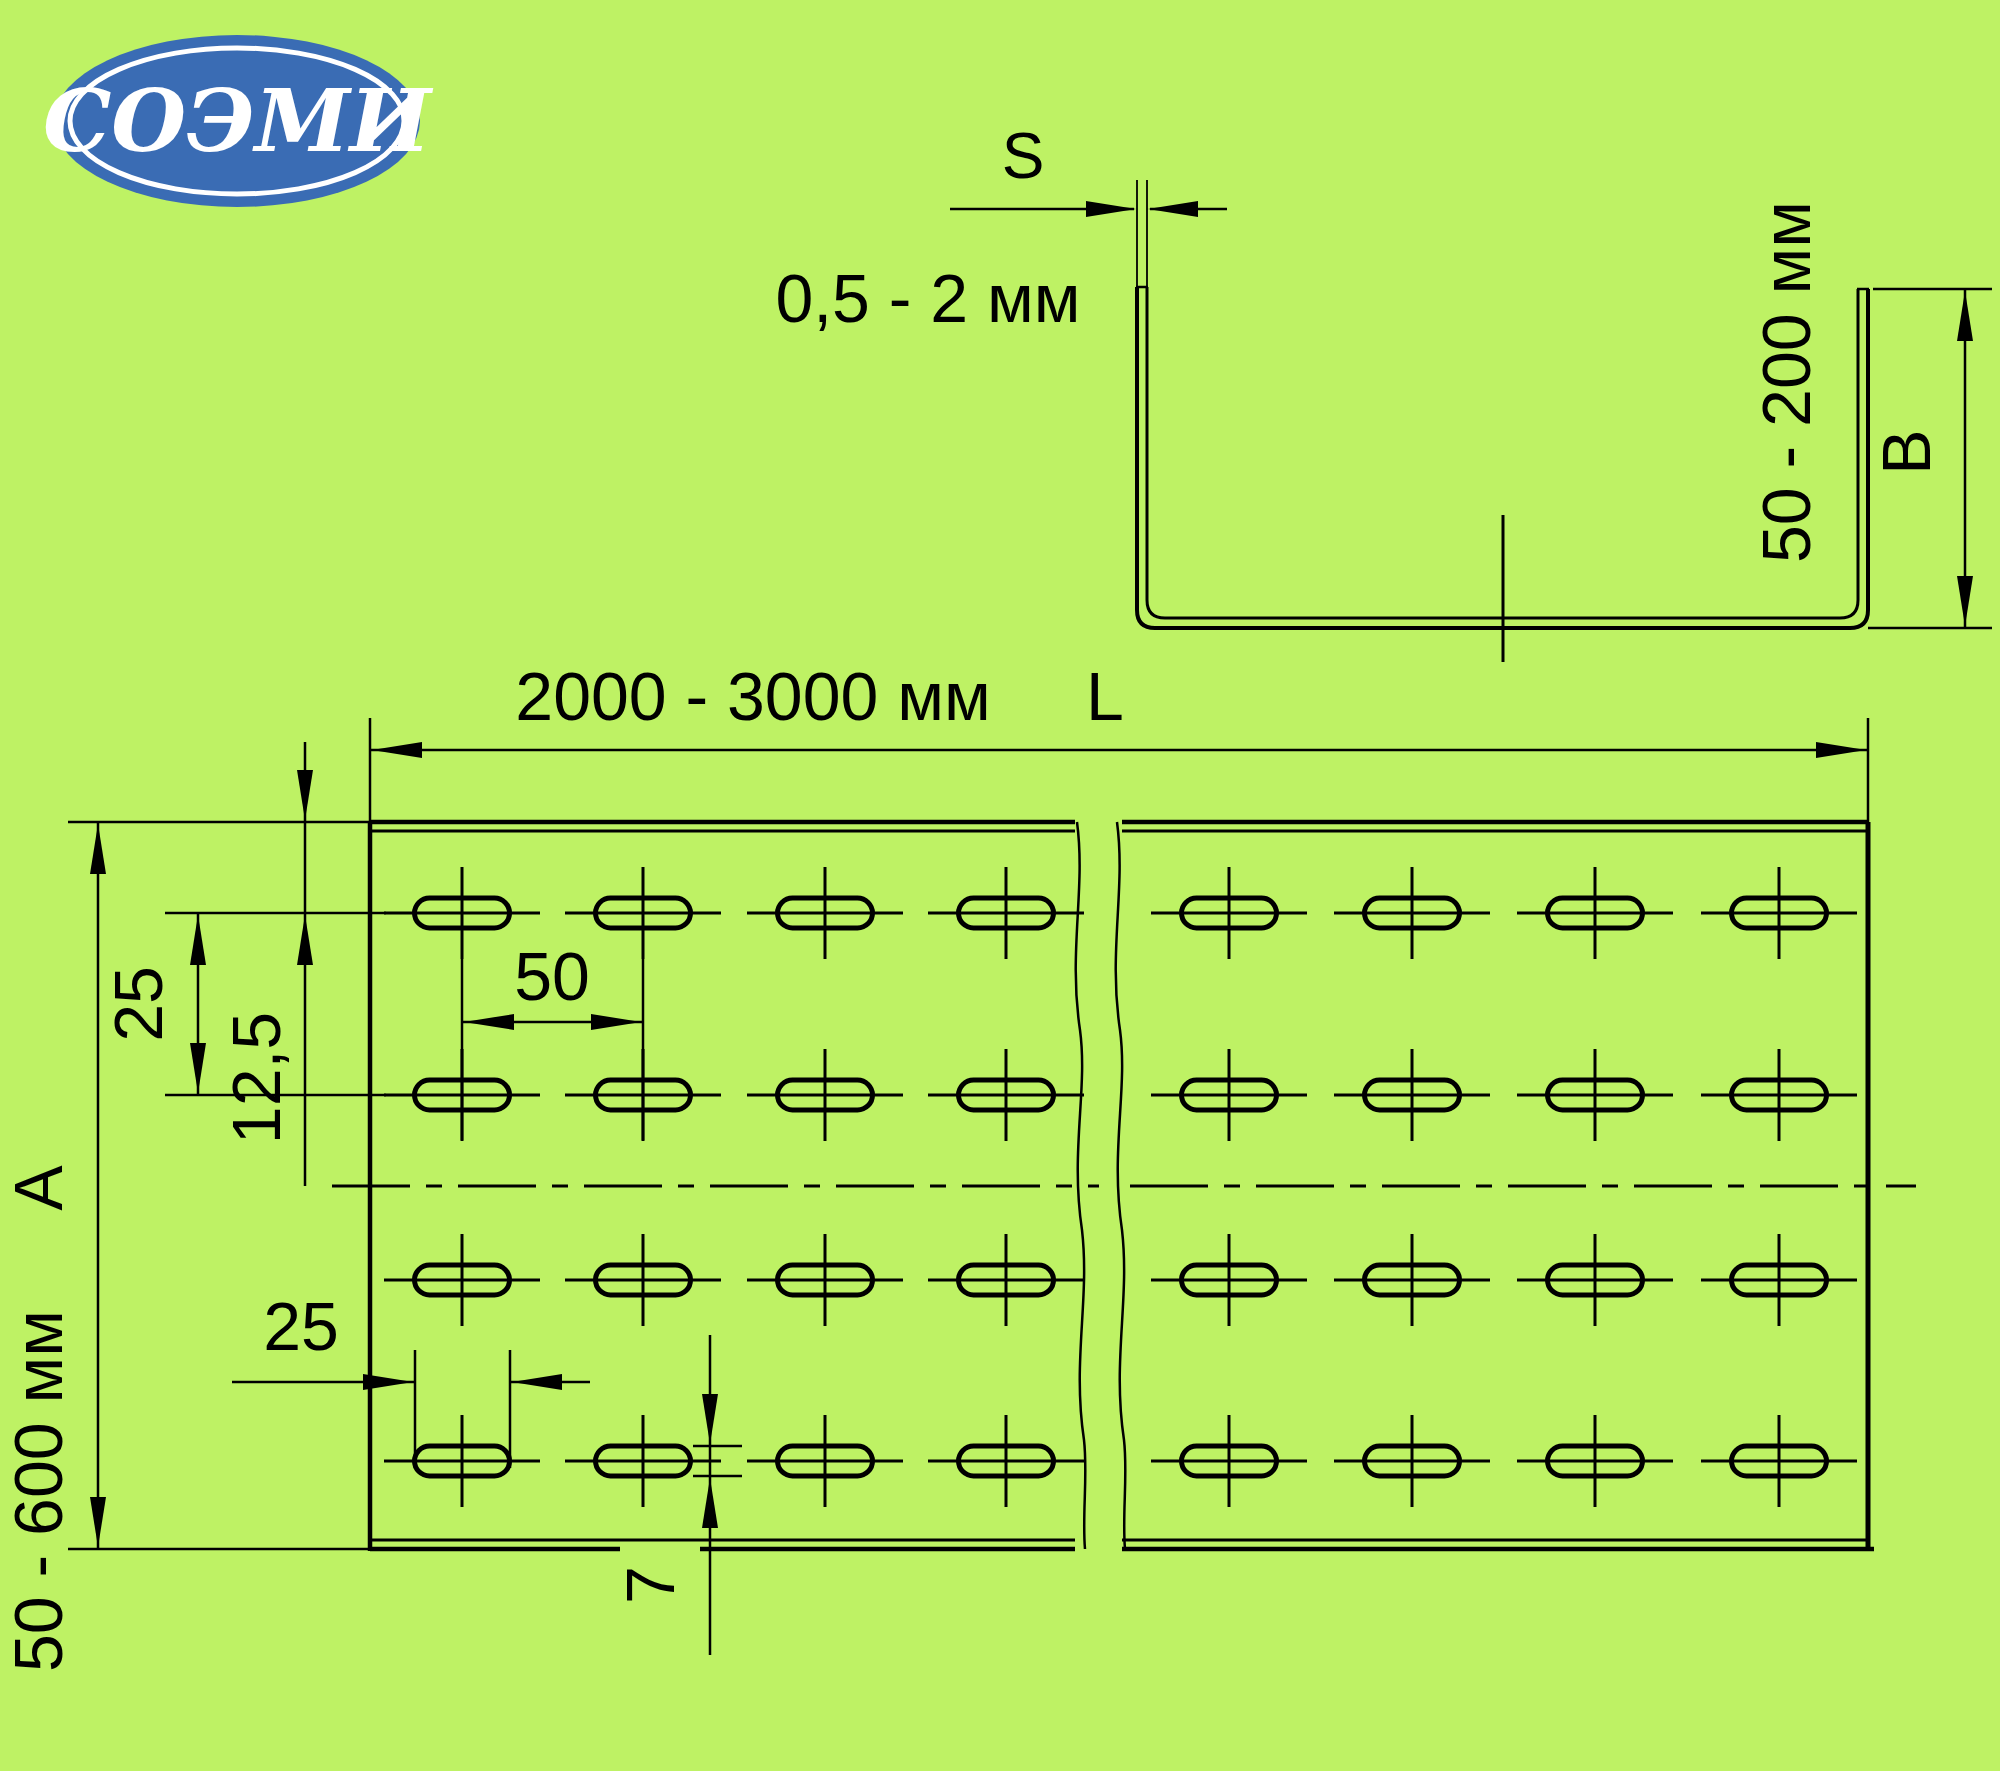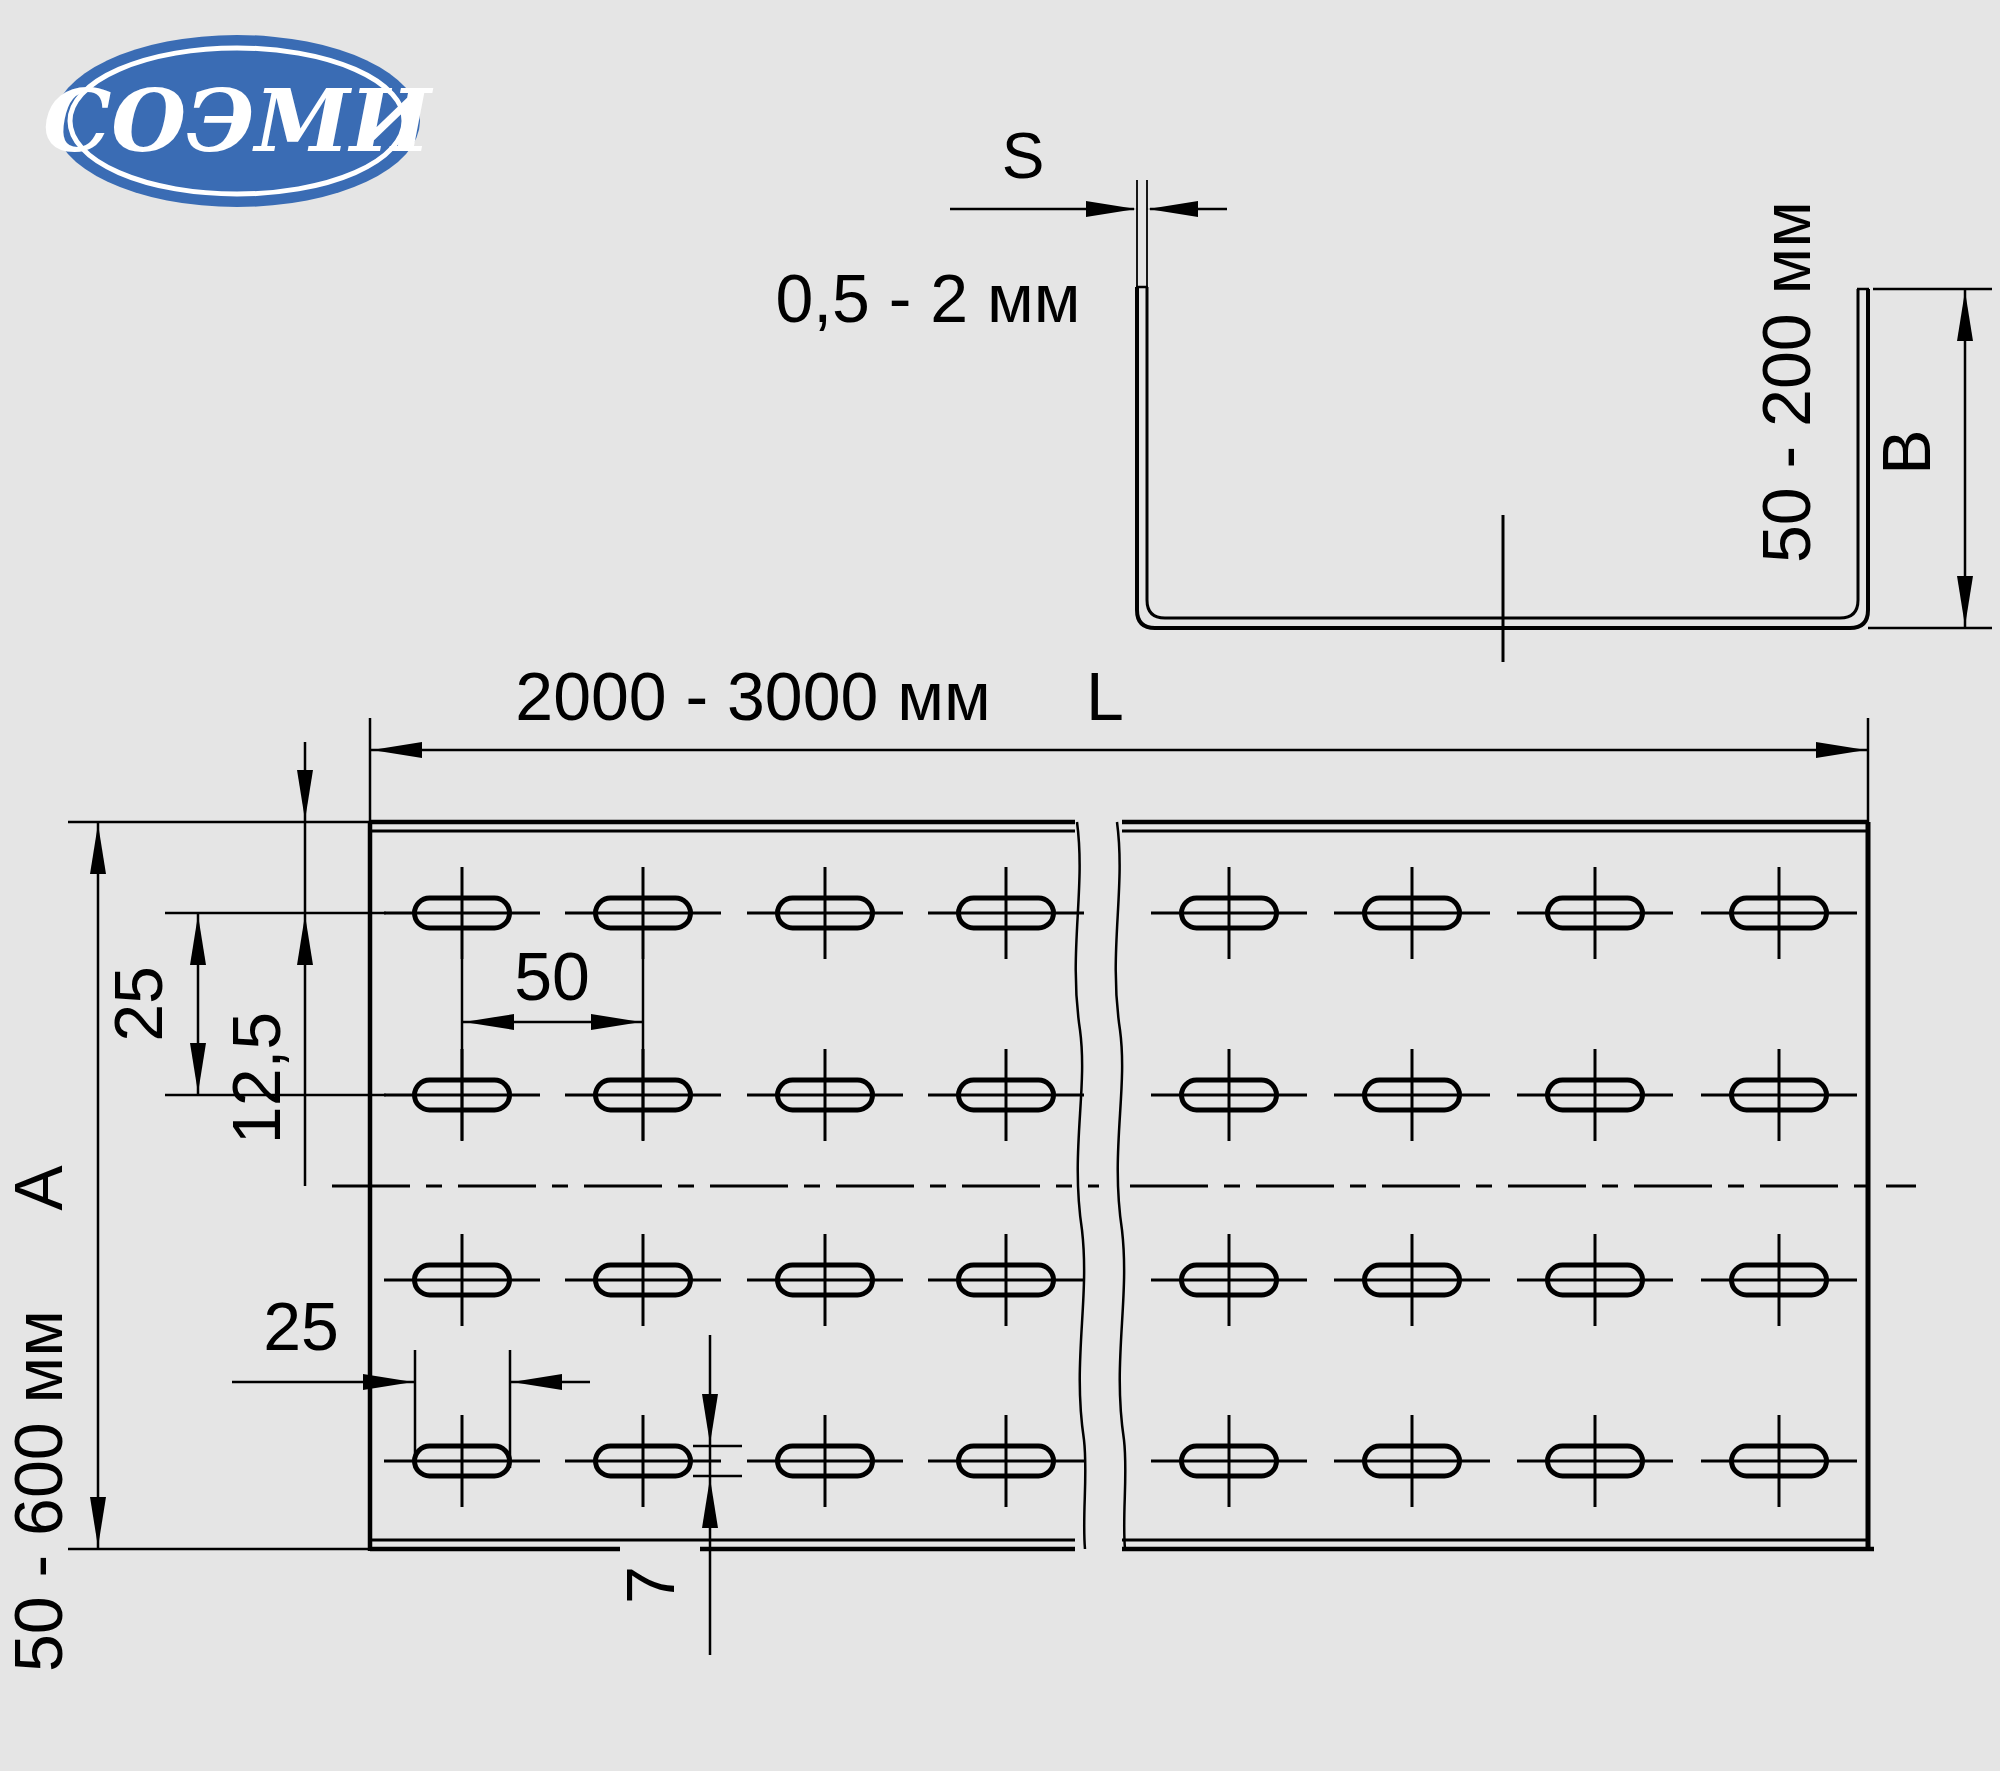"СОЭМИ" .stage { background: #e5e5e5 -> #bef264 }
